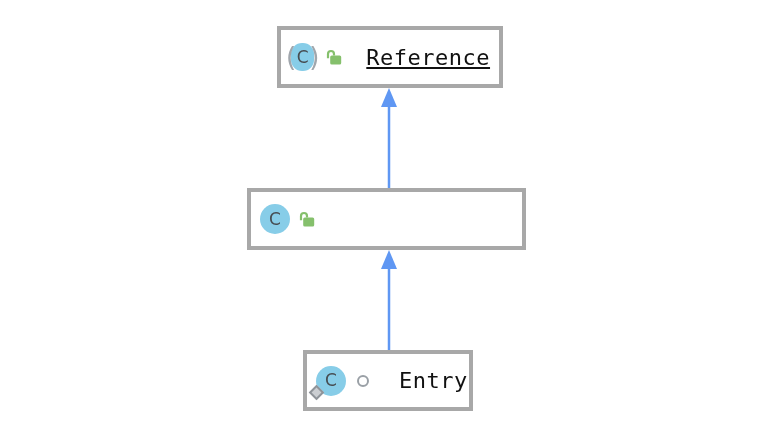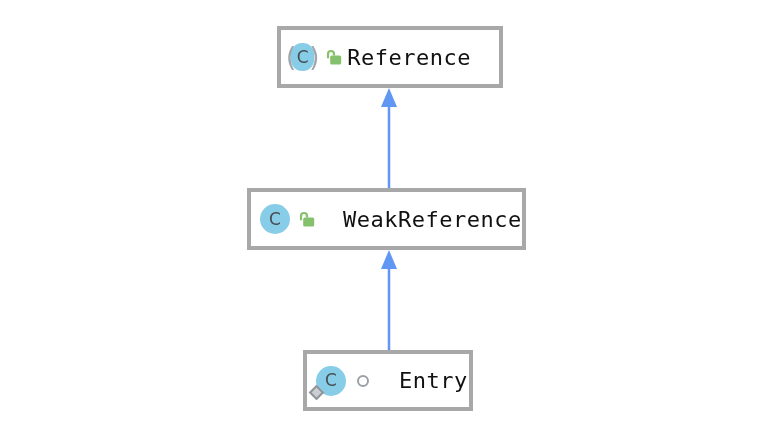"Reference" .node-reference .class-label { margin-left: 4px -> 23px; text-decoration: none -> underline }
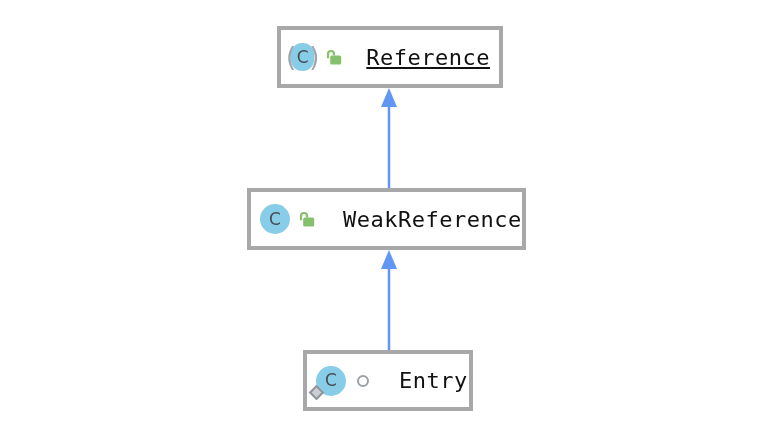"WeakReference" span.class-label { html: <span>WeakReference</span> -> none }
